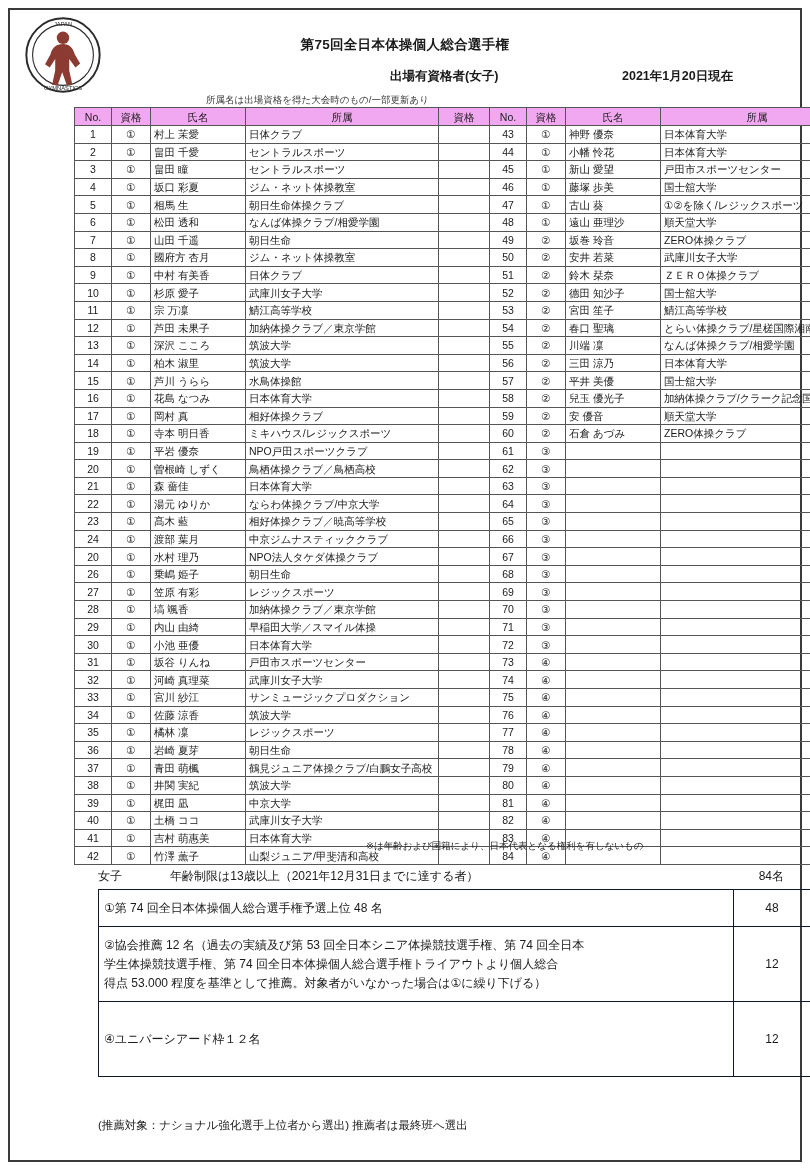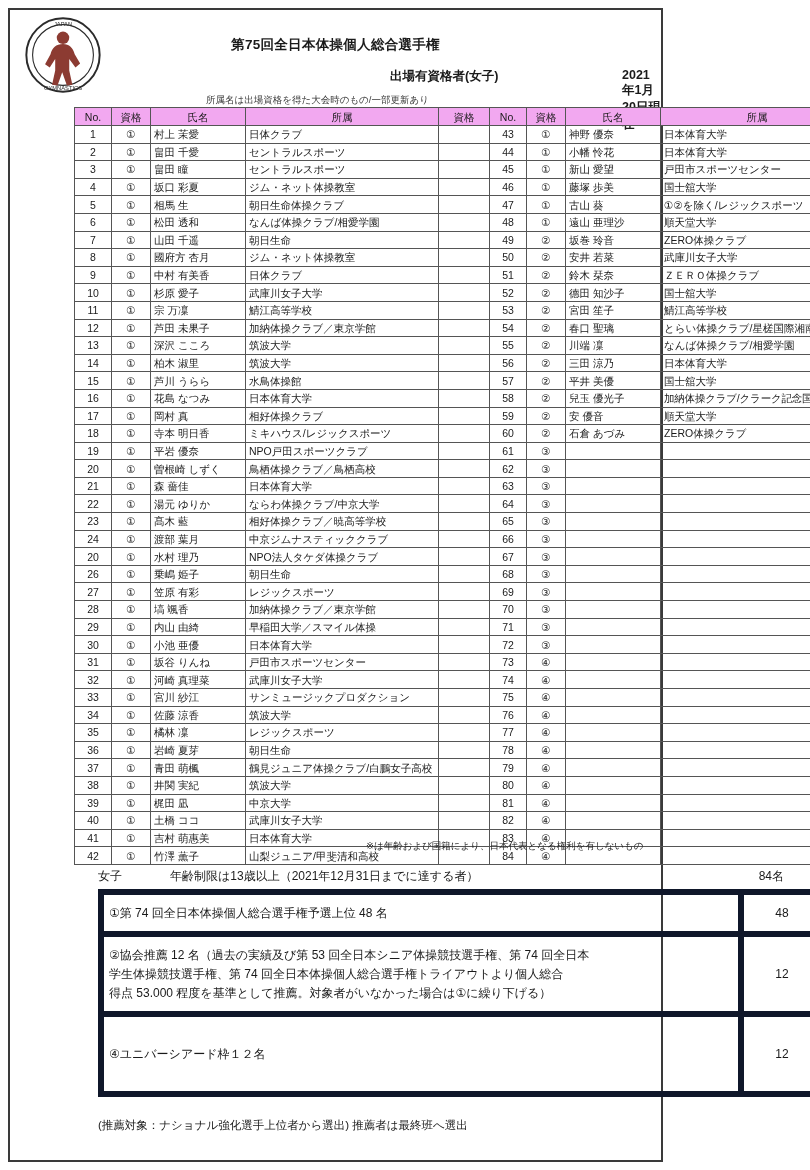"第75回全日本体操個人総合選手権" #page { width: 655px -> 794px }
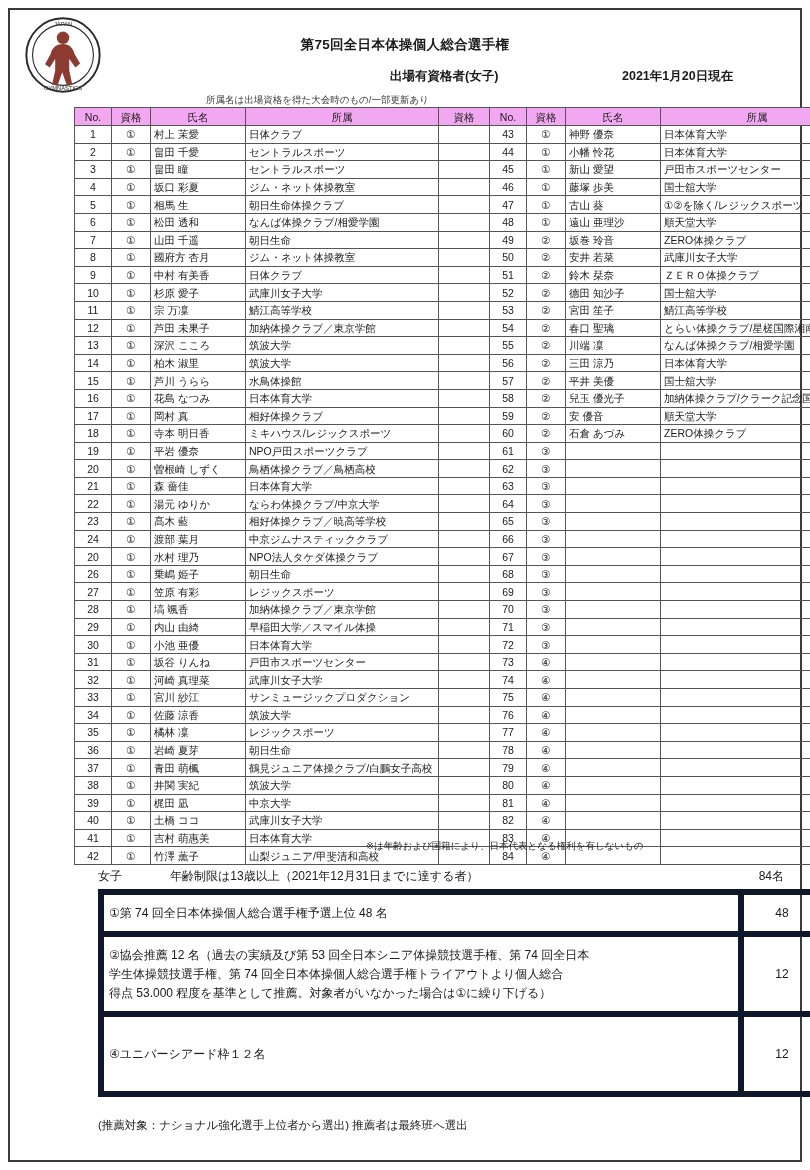"①第 74 回全日本体操個人総合選手権予選上位 48 名" table.crit td { border: 6px solid #0f172a -> 1px solid #0f172a }
